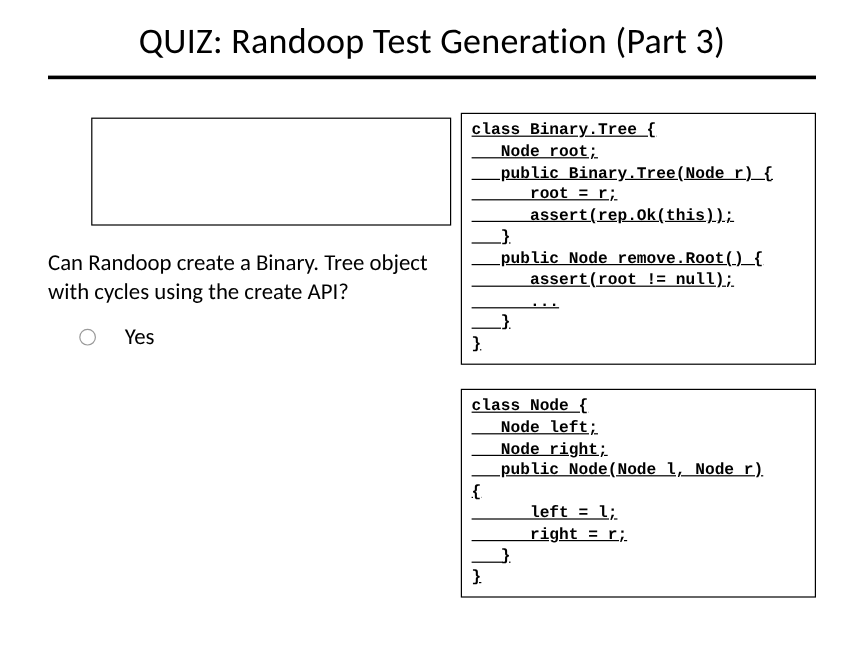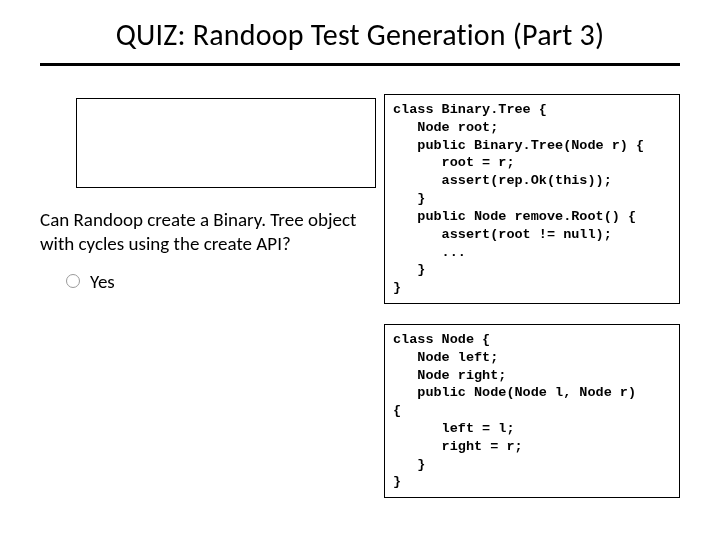"class Binary.Tree {" .right { text-decoration: none -> underline }
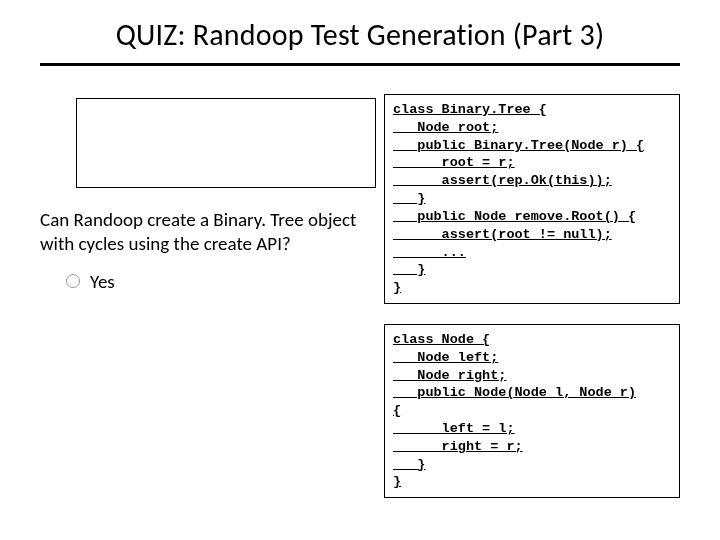"Yes" .opt { gap: 10px -> 24px }
